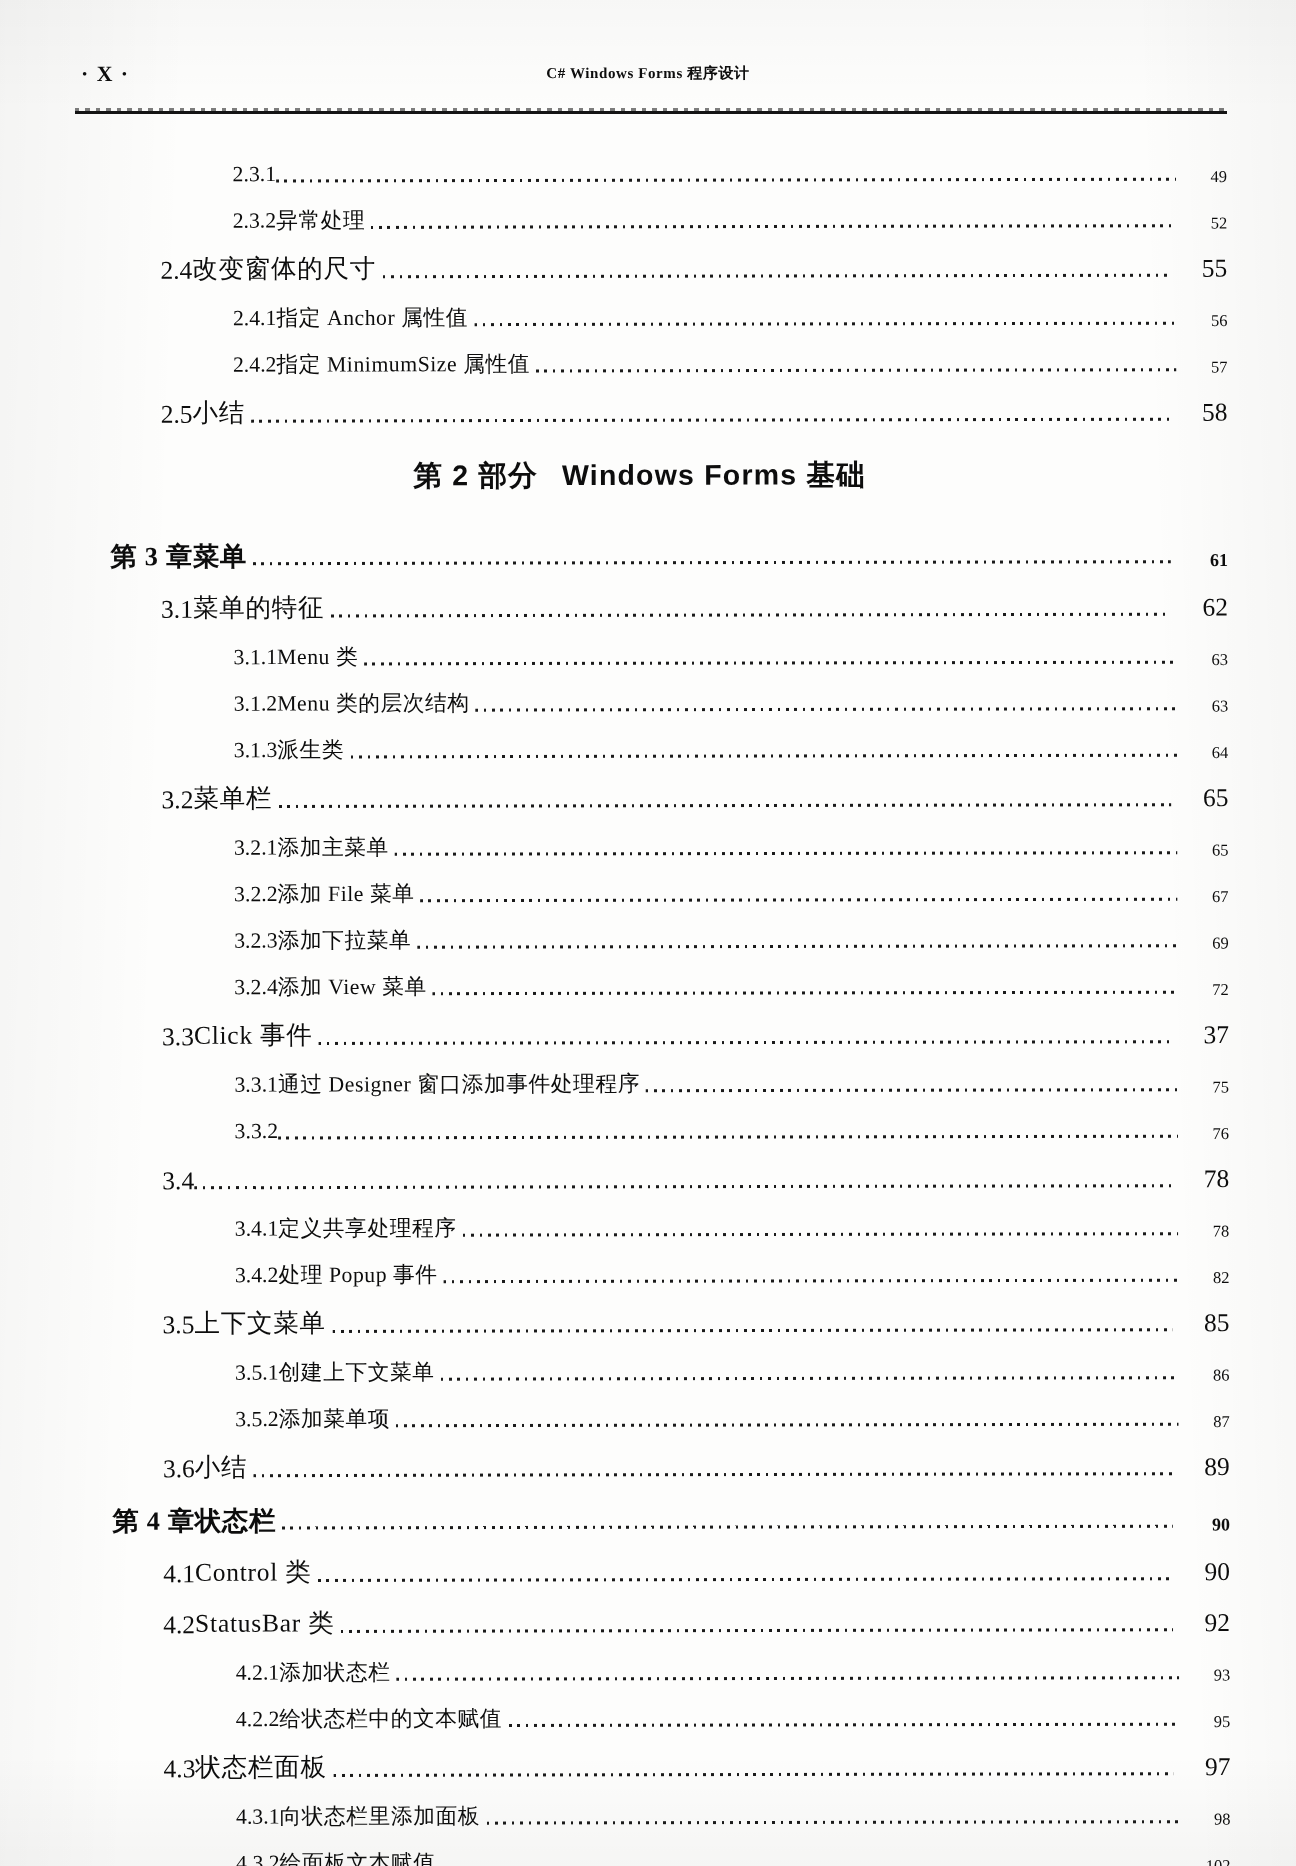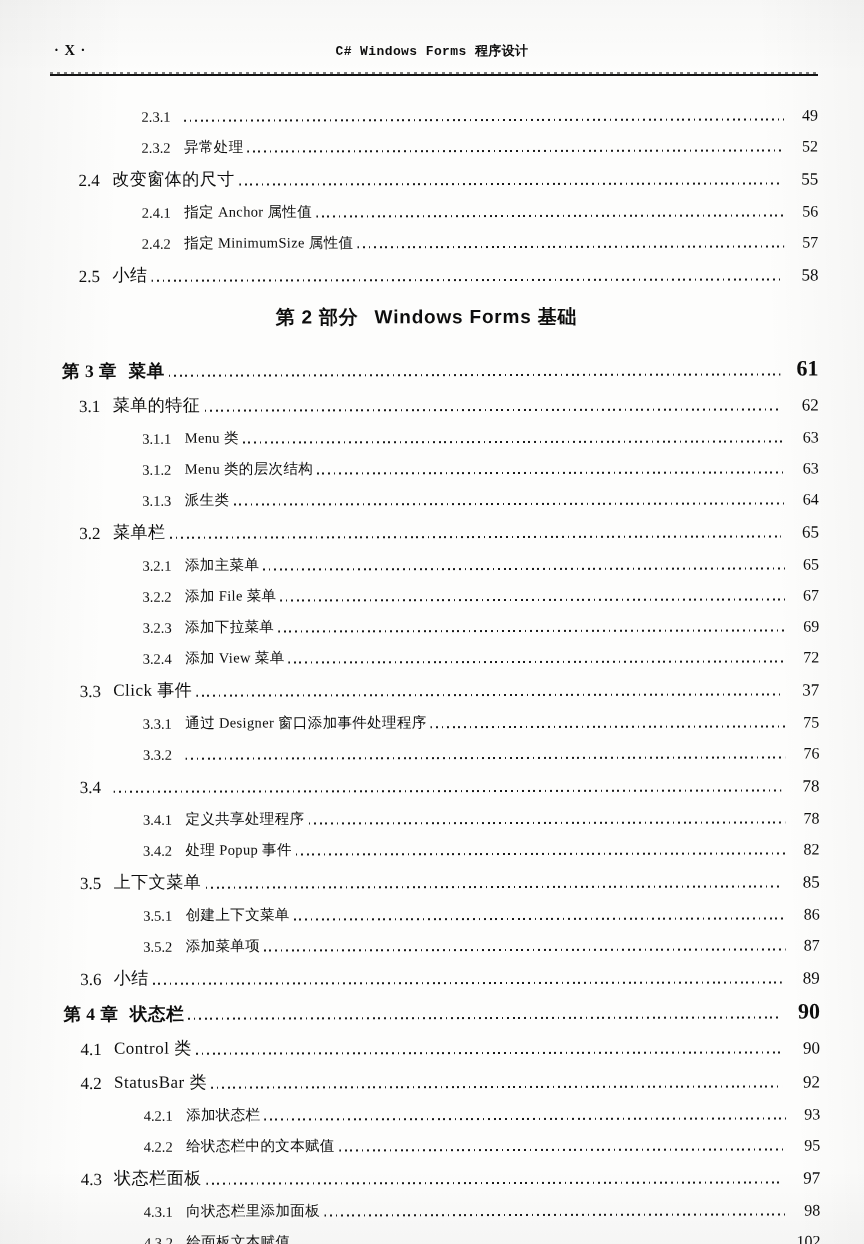"C# Windows Forms 程序设计" .runhead-title { font-family: Liberation Mono, monospace -> Liberation Serif, serif; font-size: 13px -> 10px }
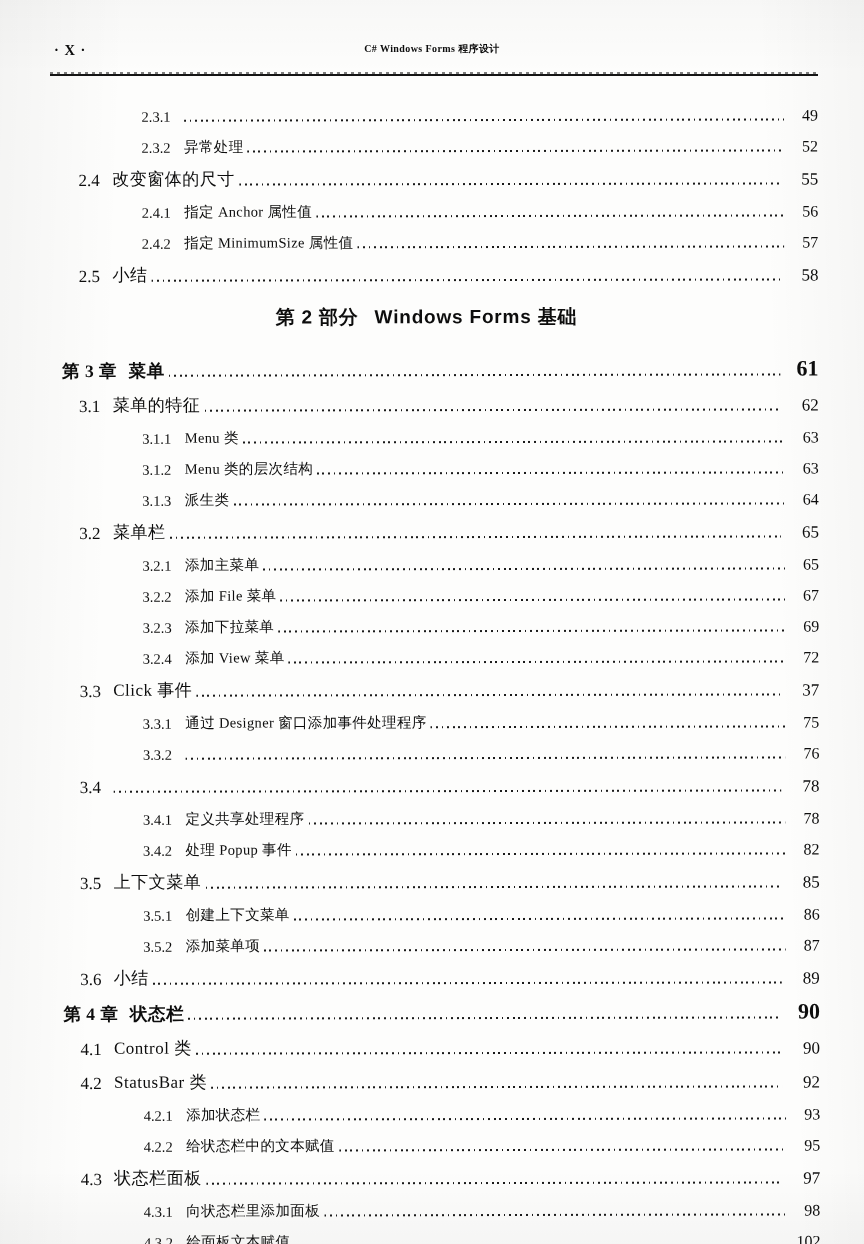"2.3.1" .num { text-align: center -> right }
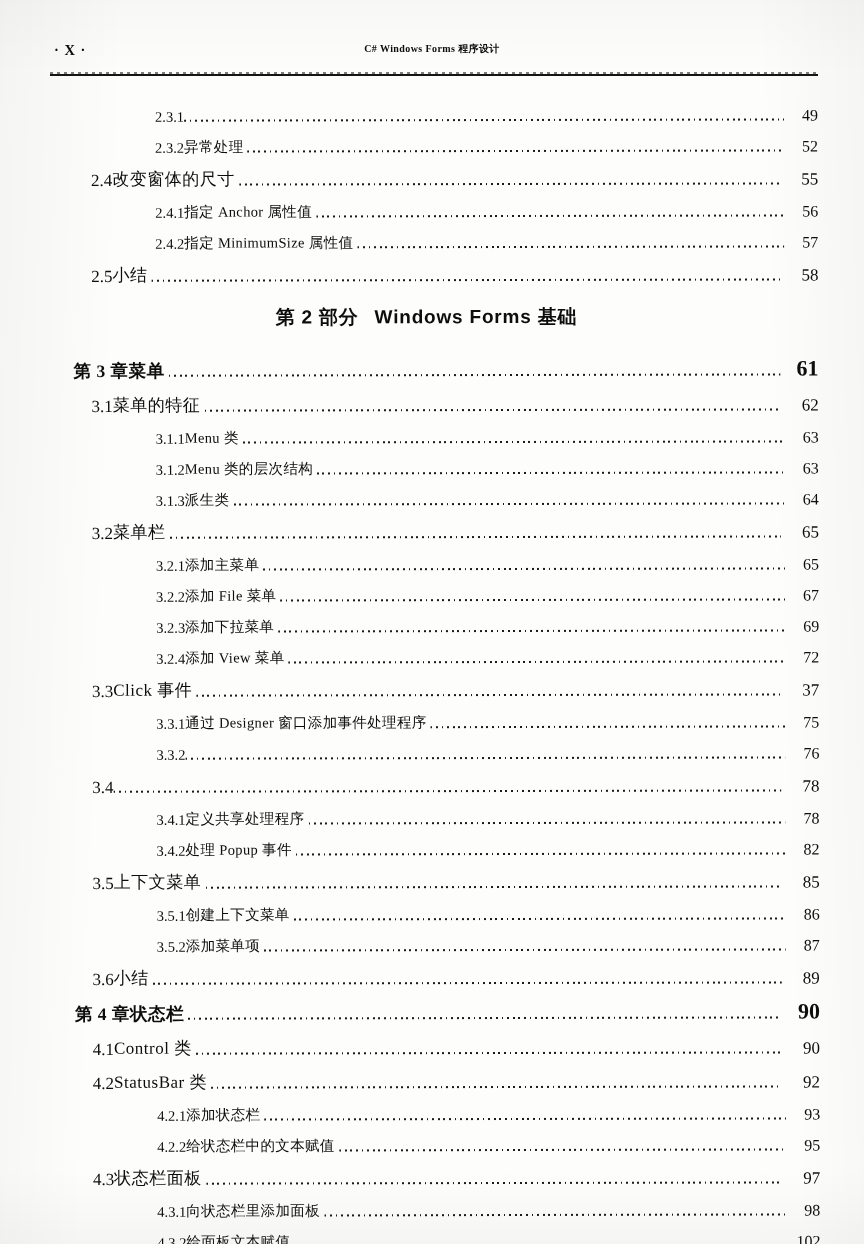"49" .row.subsection .pg { font-size: 16px -> 11px }
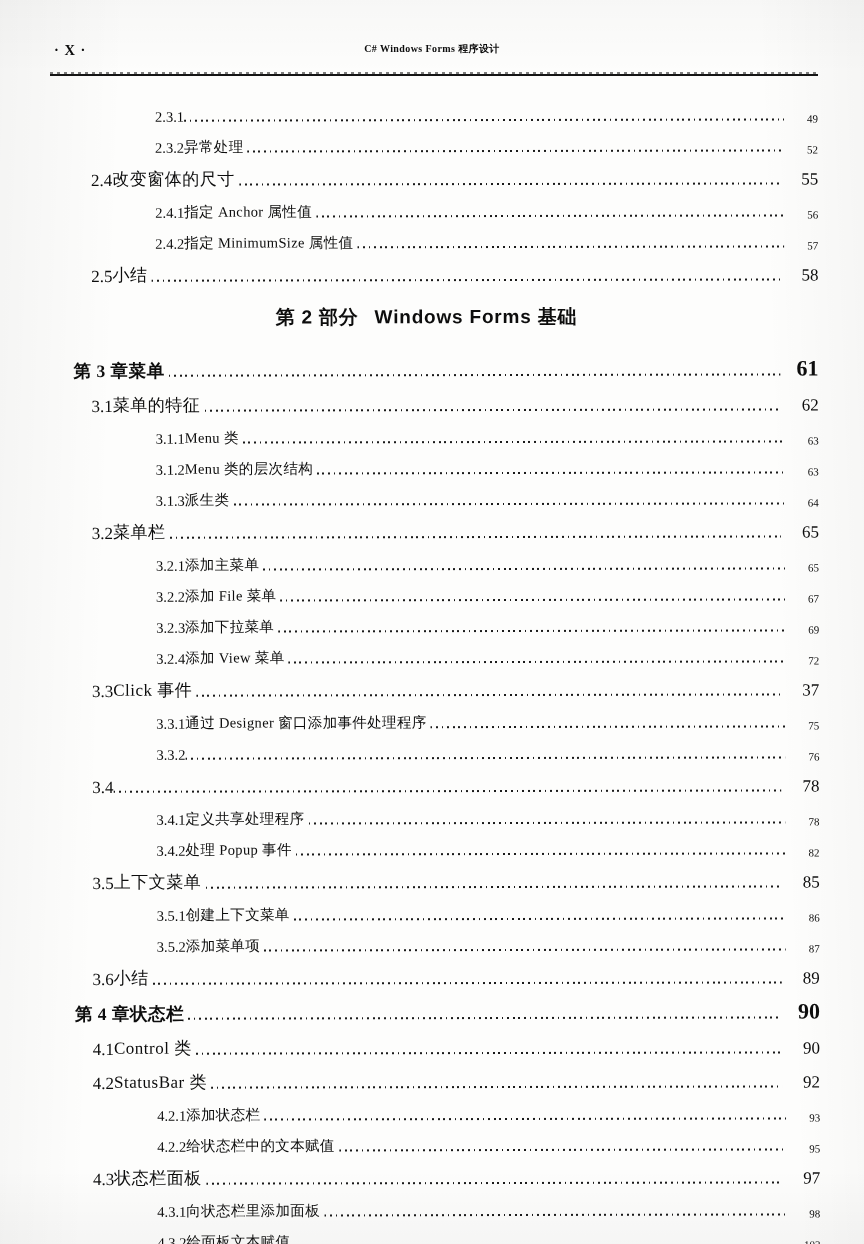"2.4" .row.section .num { margin-left: 16px -> 32px }
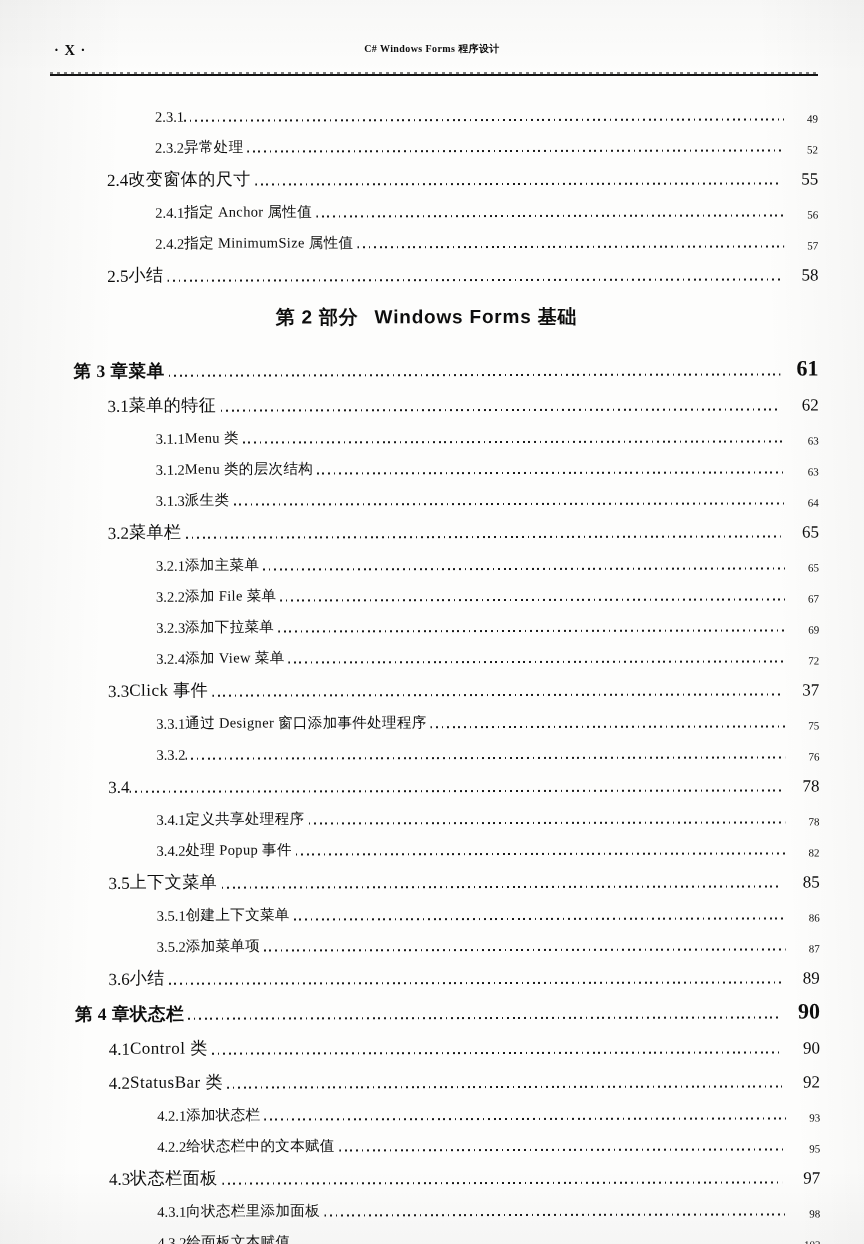"61" .row.chapter .pg { font-size: 22px -> 12px }
